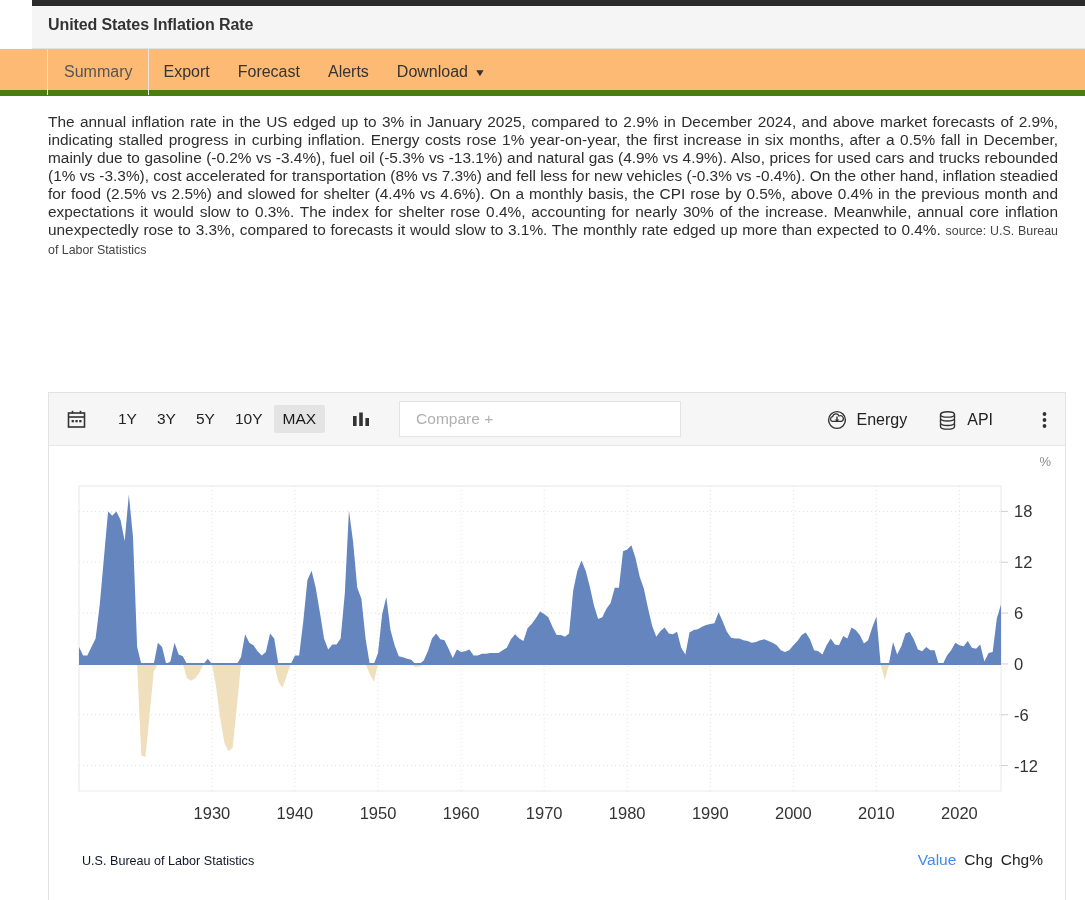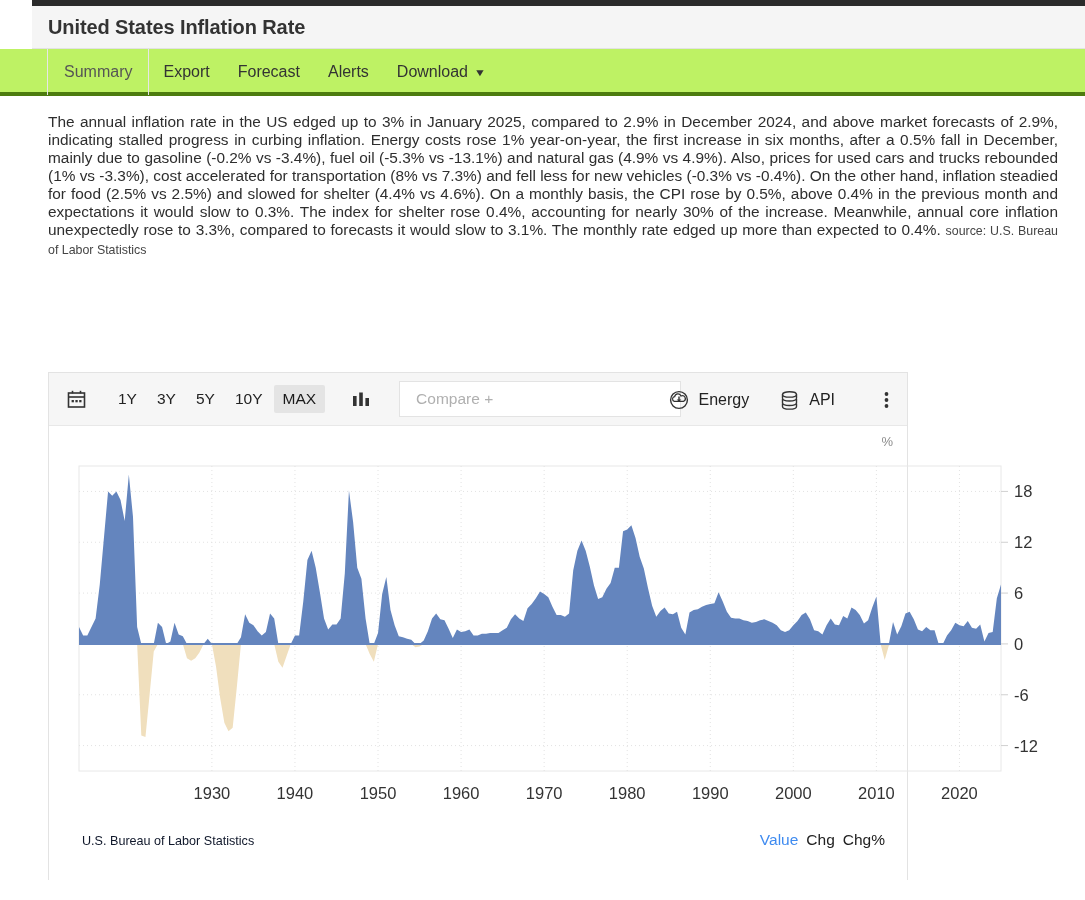"United States Inflation Rate" .page-title { font-size: 20px -> 16px }
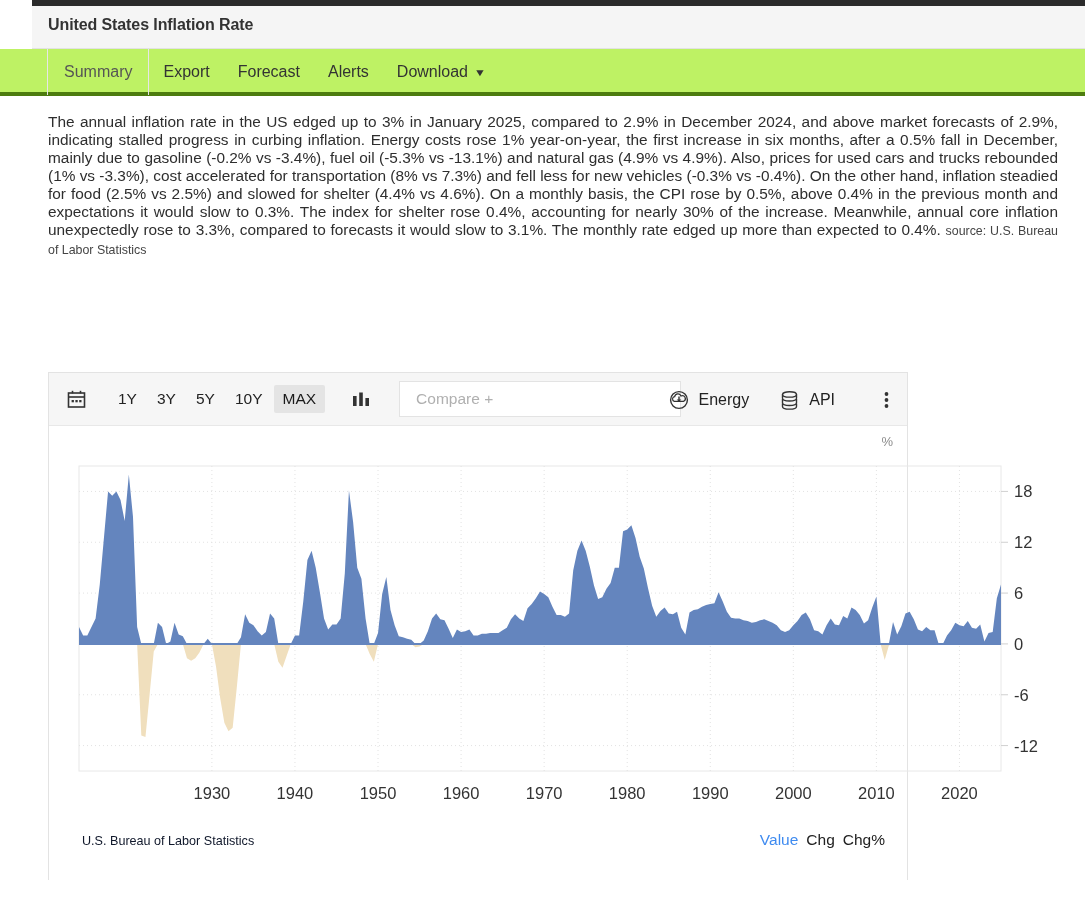"Summary" .tab-row { background: #bef264 -> #fdba74; border-bottom: 4px solid #4d7c0f -> 6px solid #4d7c0f }
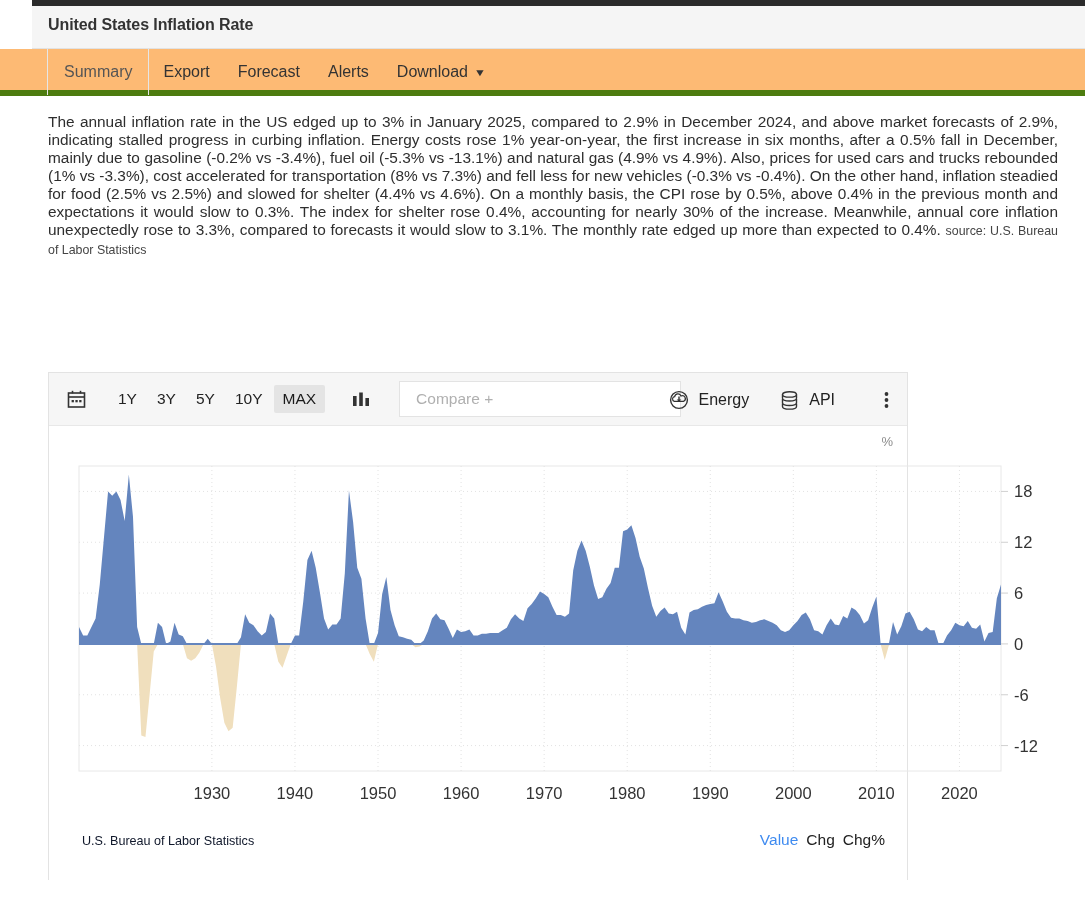"1Y" .chart-card { top: 372px -> 392px; width: 860px -> 1018px }
